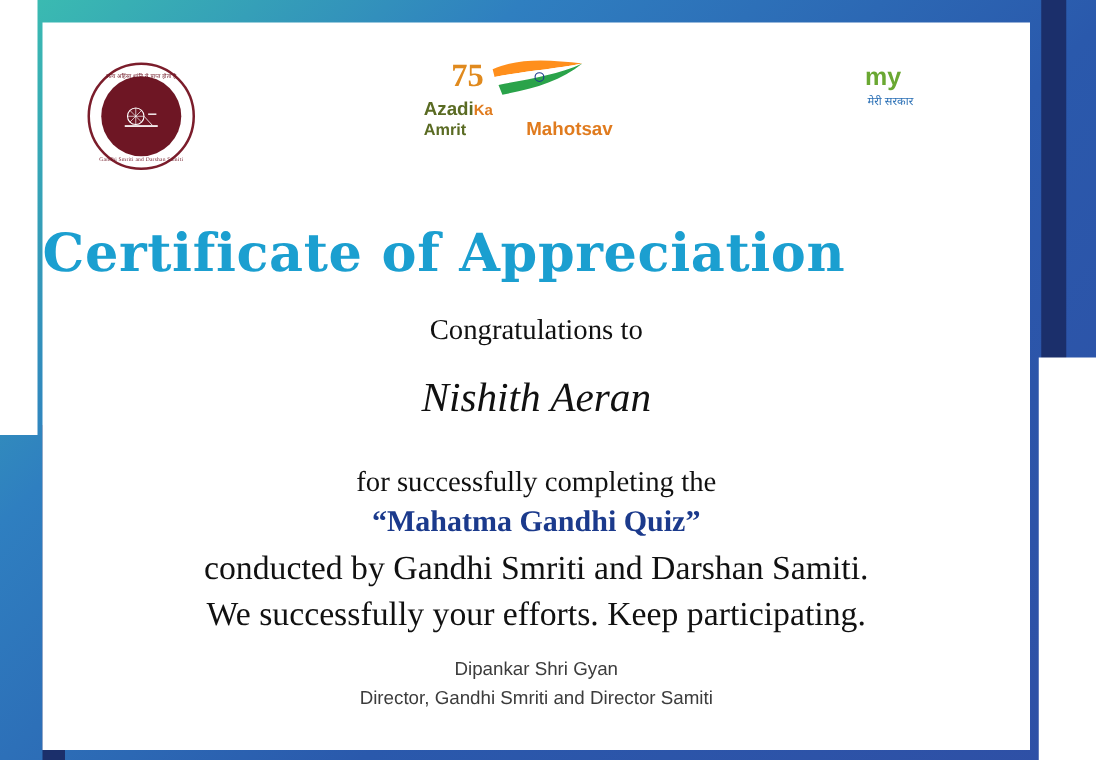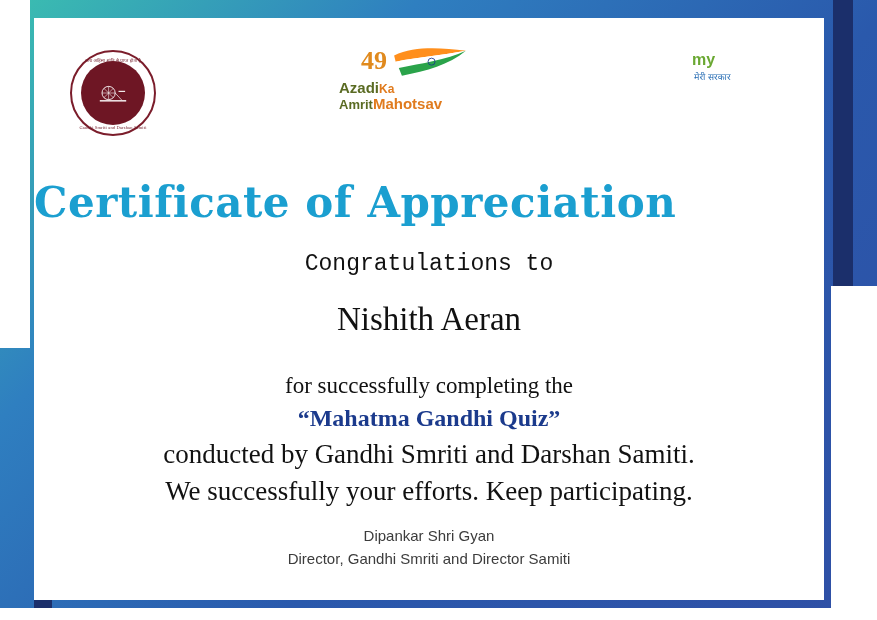"49" div.azadi-75 { text: 49 -> 75 }
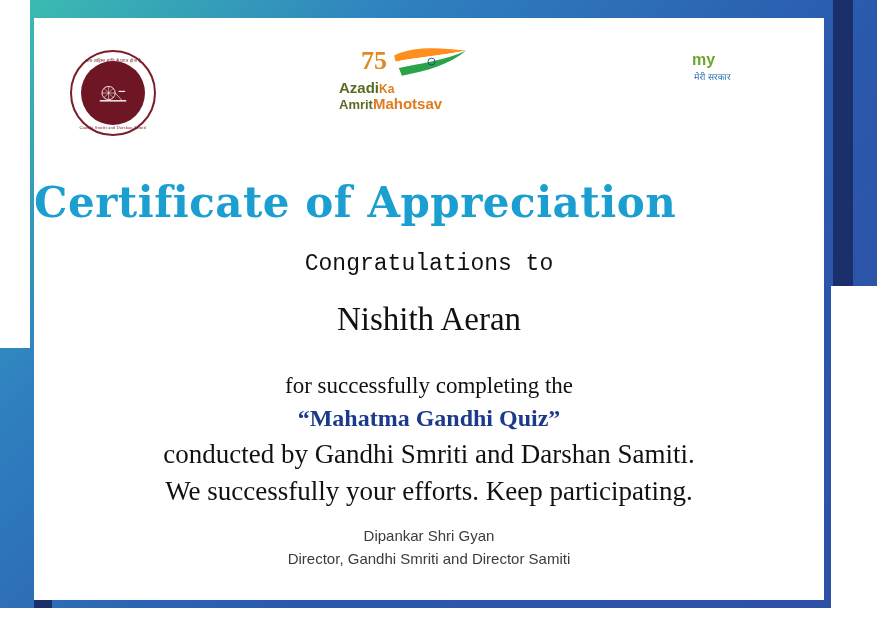"my" .mygov-my { font-size: 16px -> 20px }
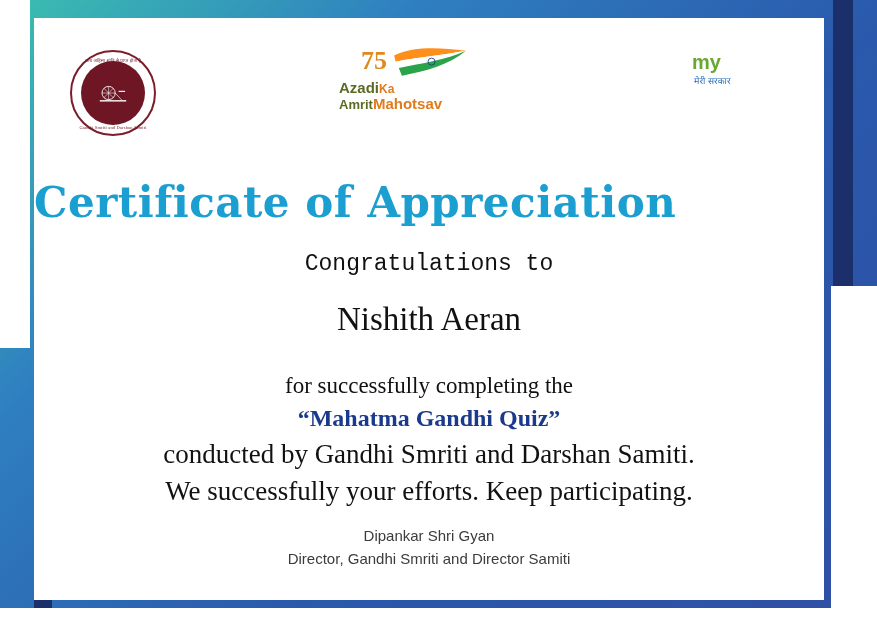"Mahotsav" .azadi-line2 .mahotsav { padding-left: none -> 48px }
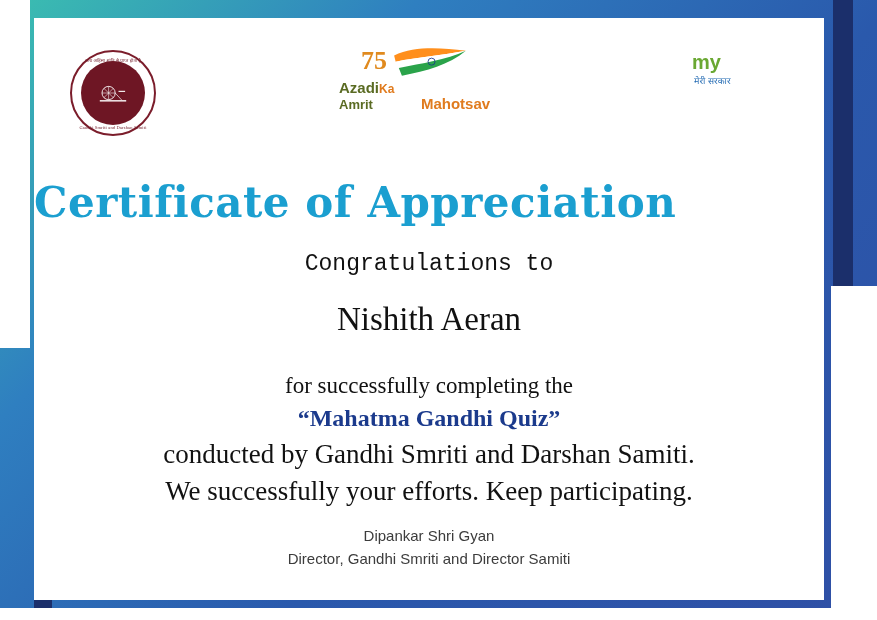"Congratulations to" .congrats { font-family: Liberation Mono, monospace -> Liberation Serif, serif }
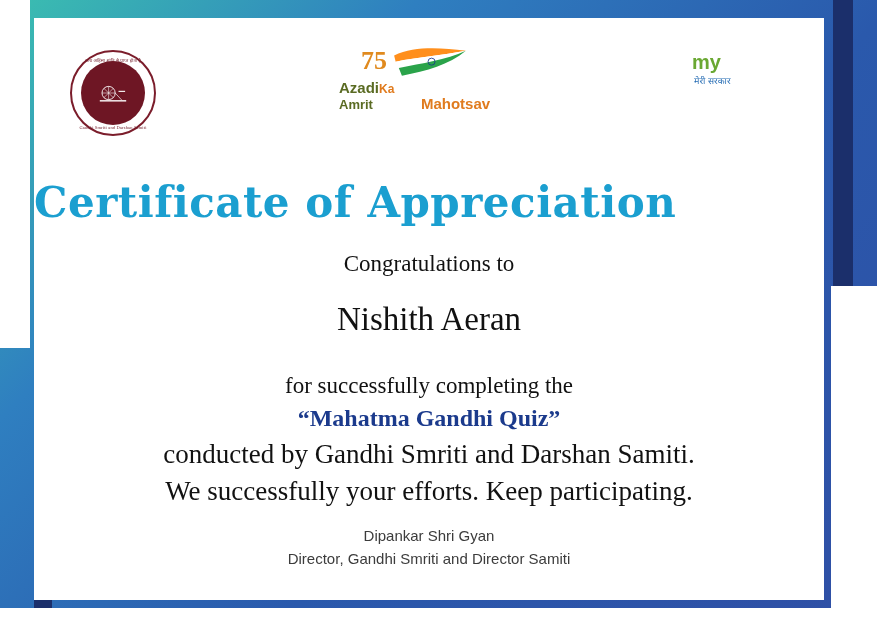"Nishith Aeran" .recipient { font-style: none -> italic }
